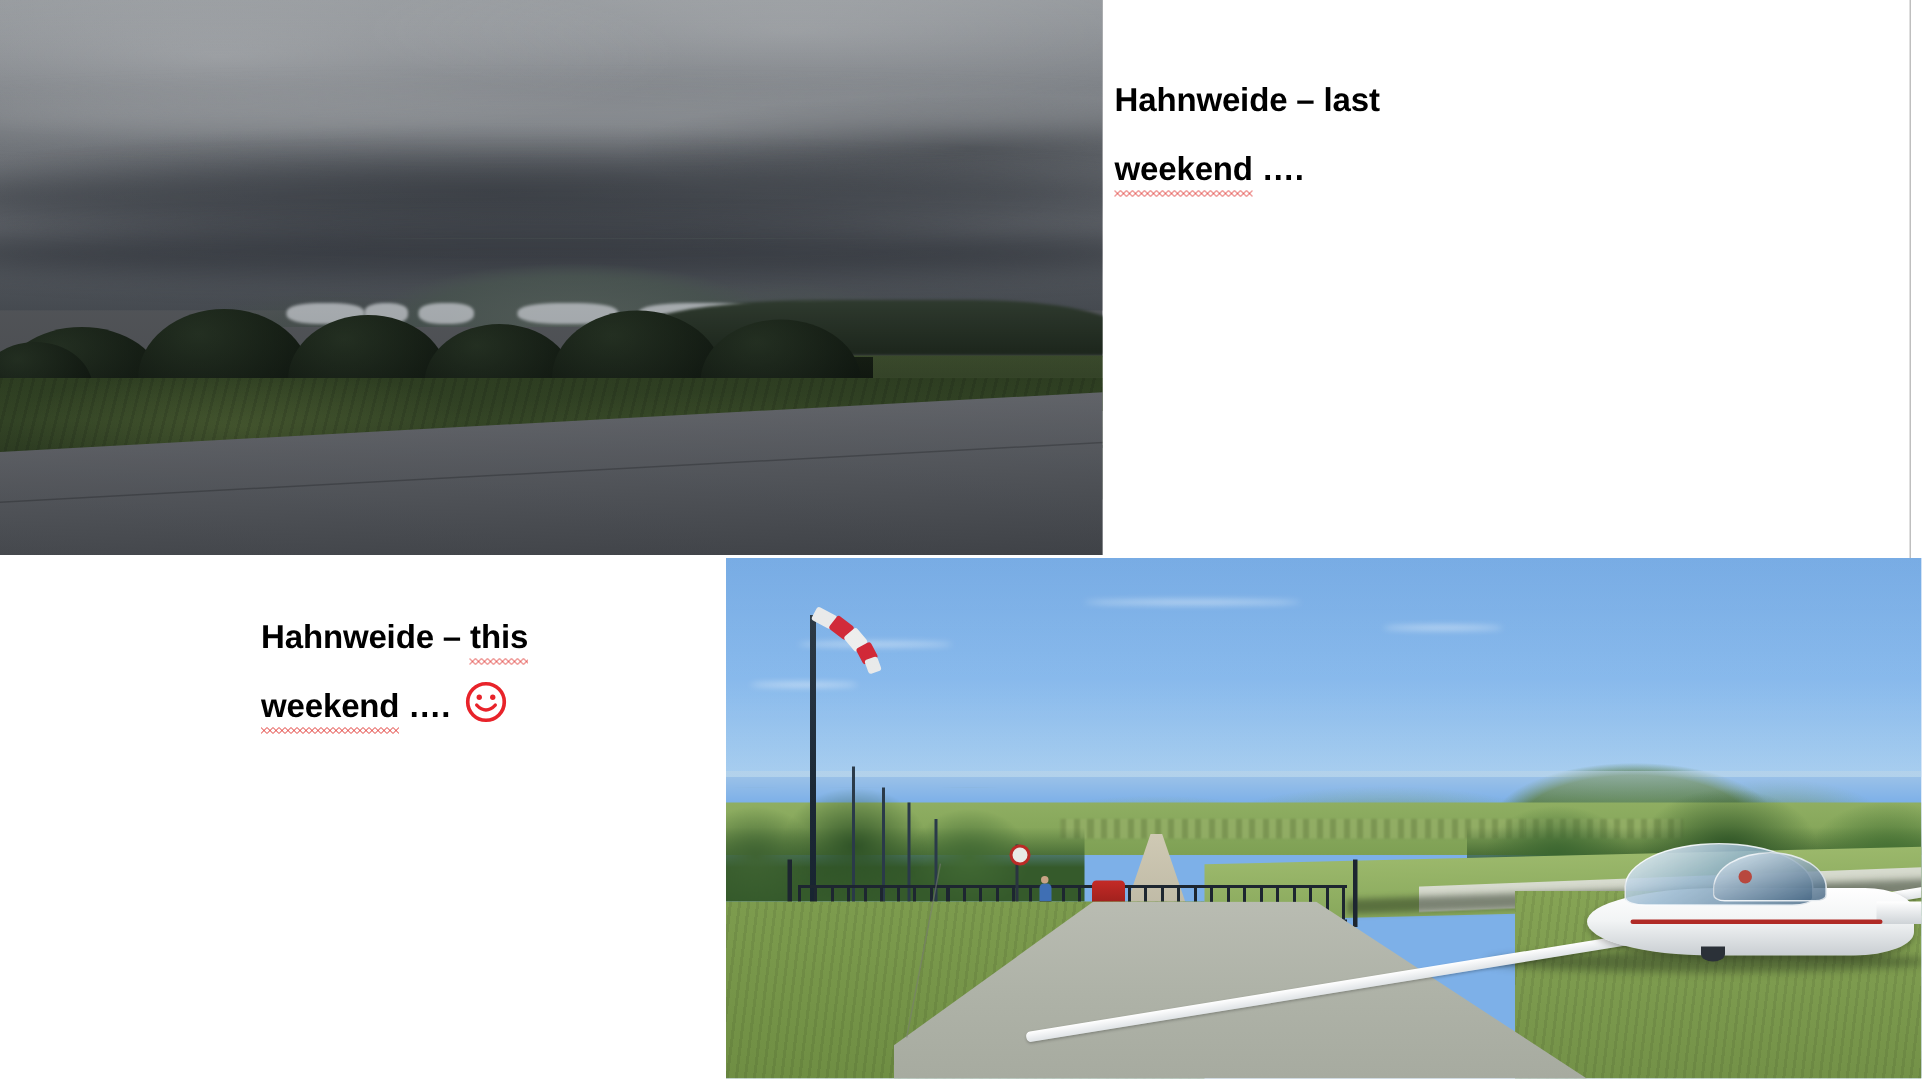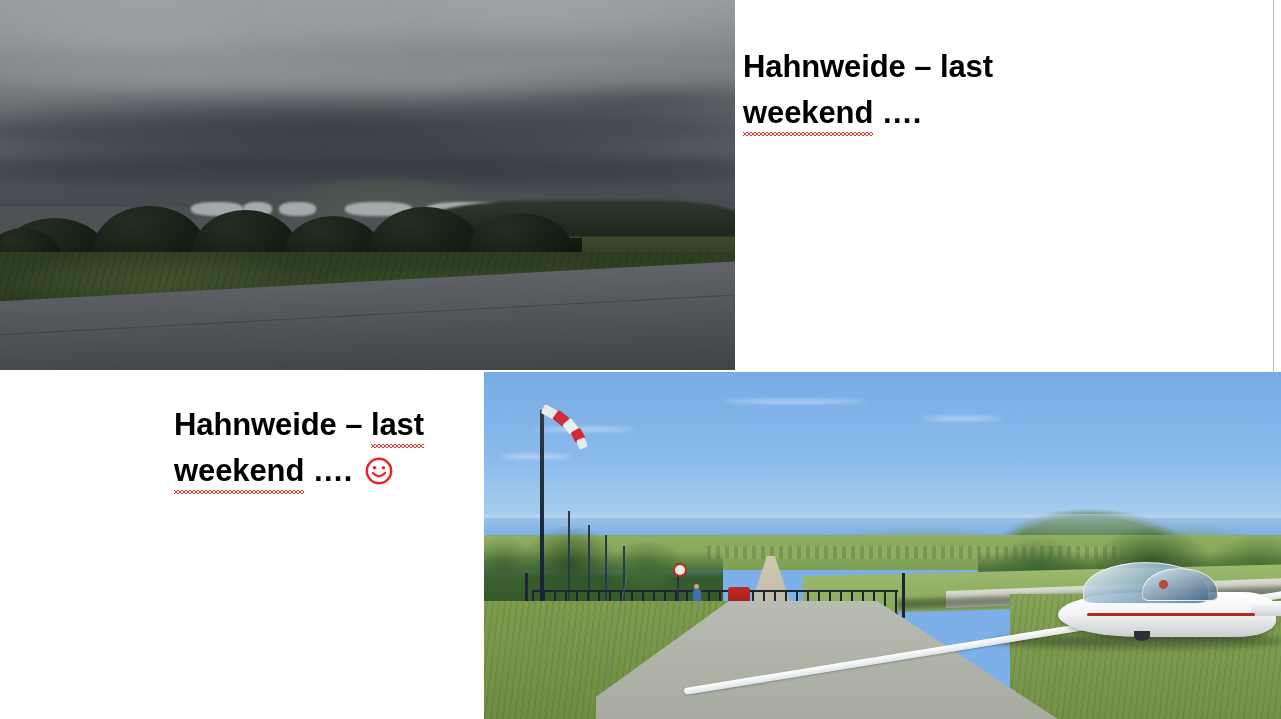"Hahnweide – last" .txt { font-size: 31px -> 22px }
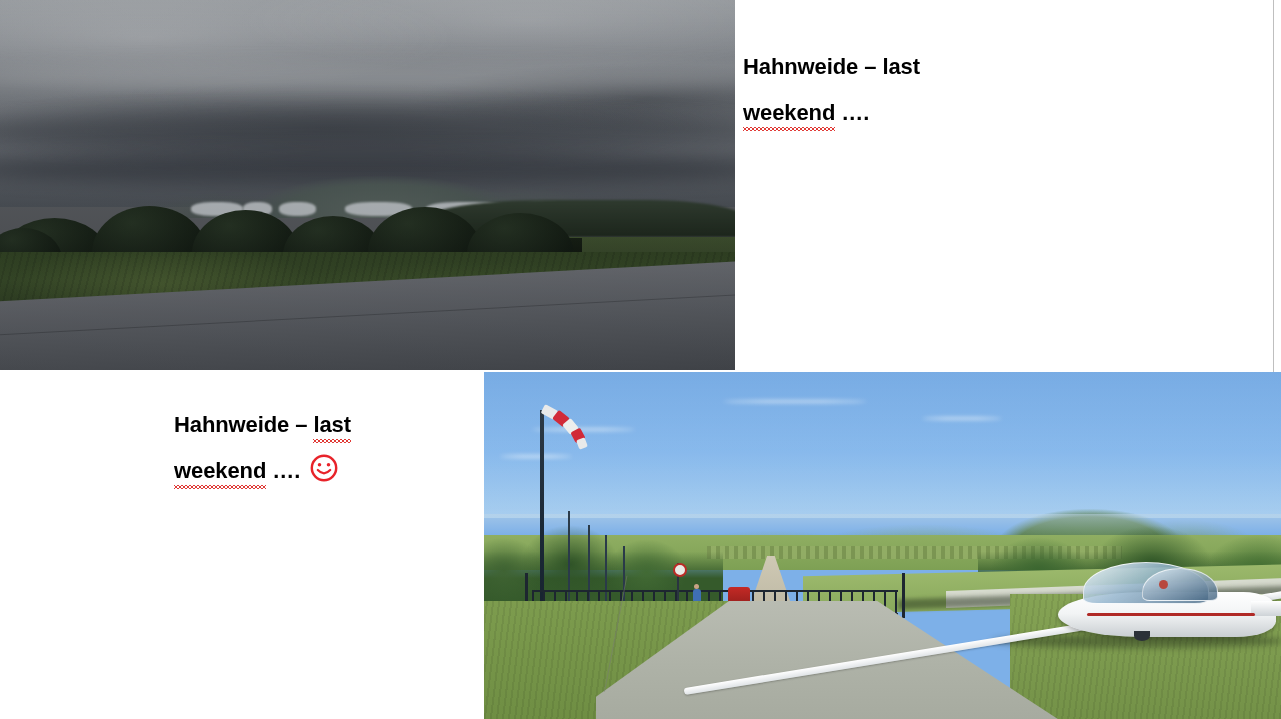"last" span.sp { text: last -> this }
